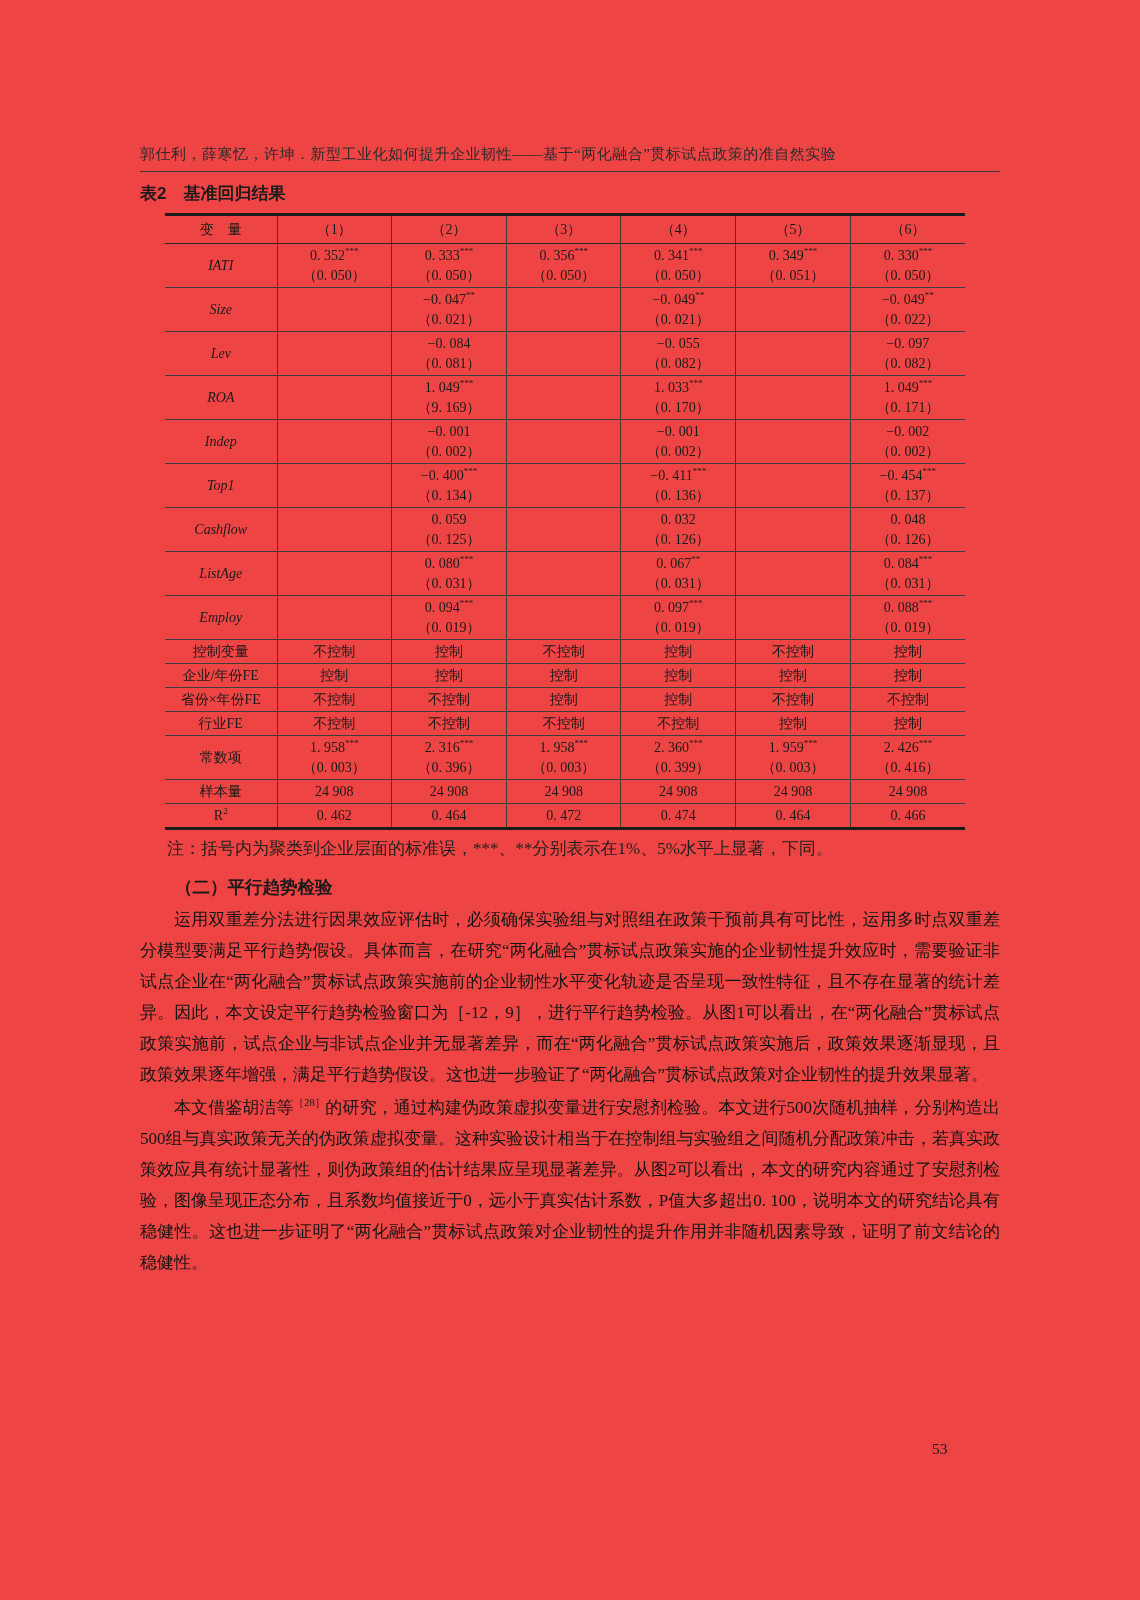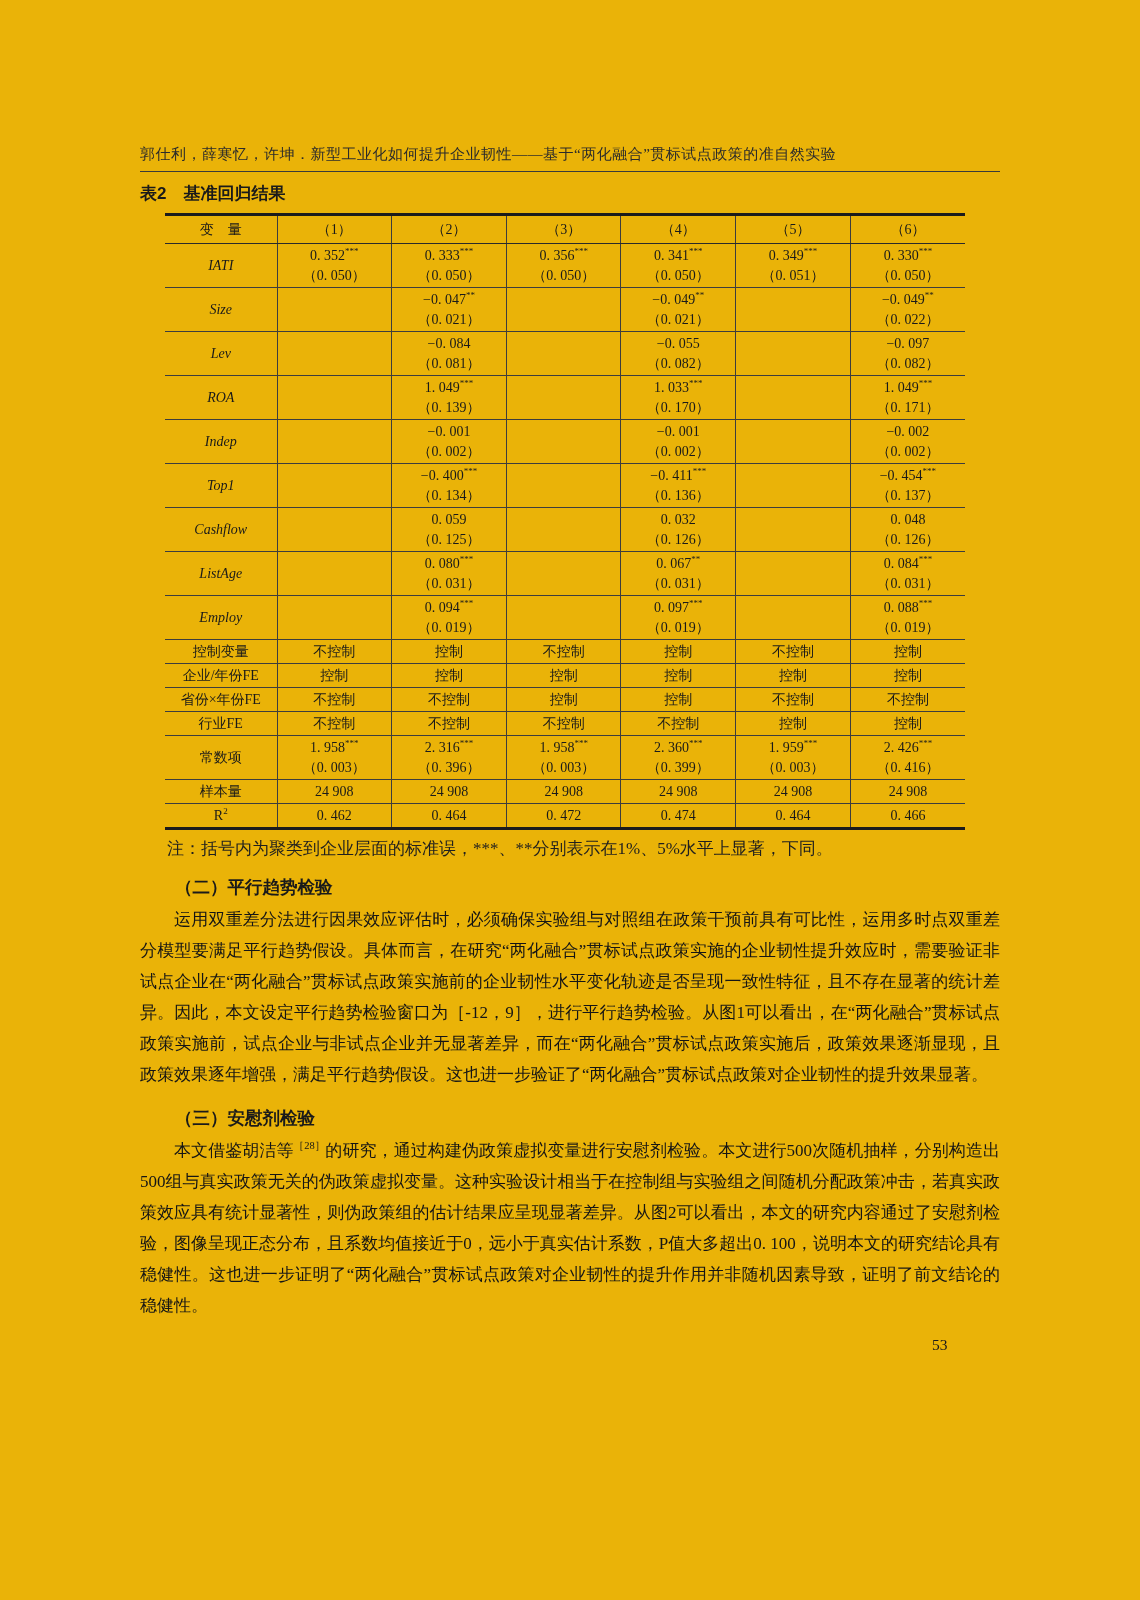"郭仕利，薛寒忆，许坤．新型工业化如何提升企业韧性——基于“两化融合”贯标试点政策" .page { background: #eab308 -> #ef4444 }
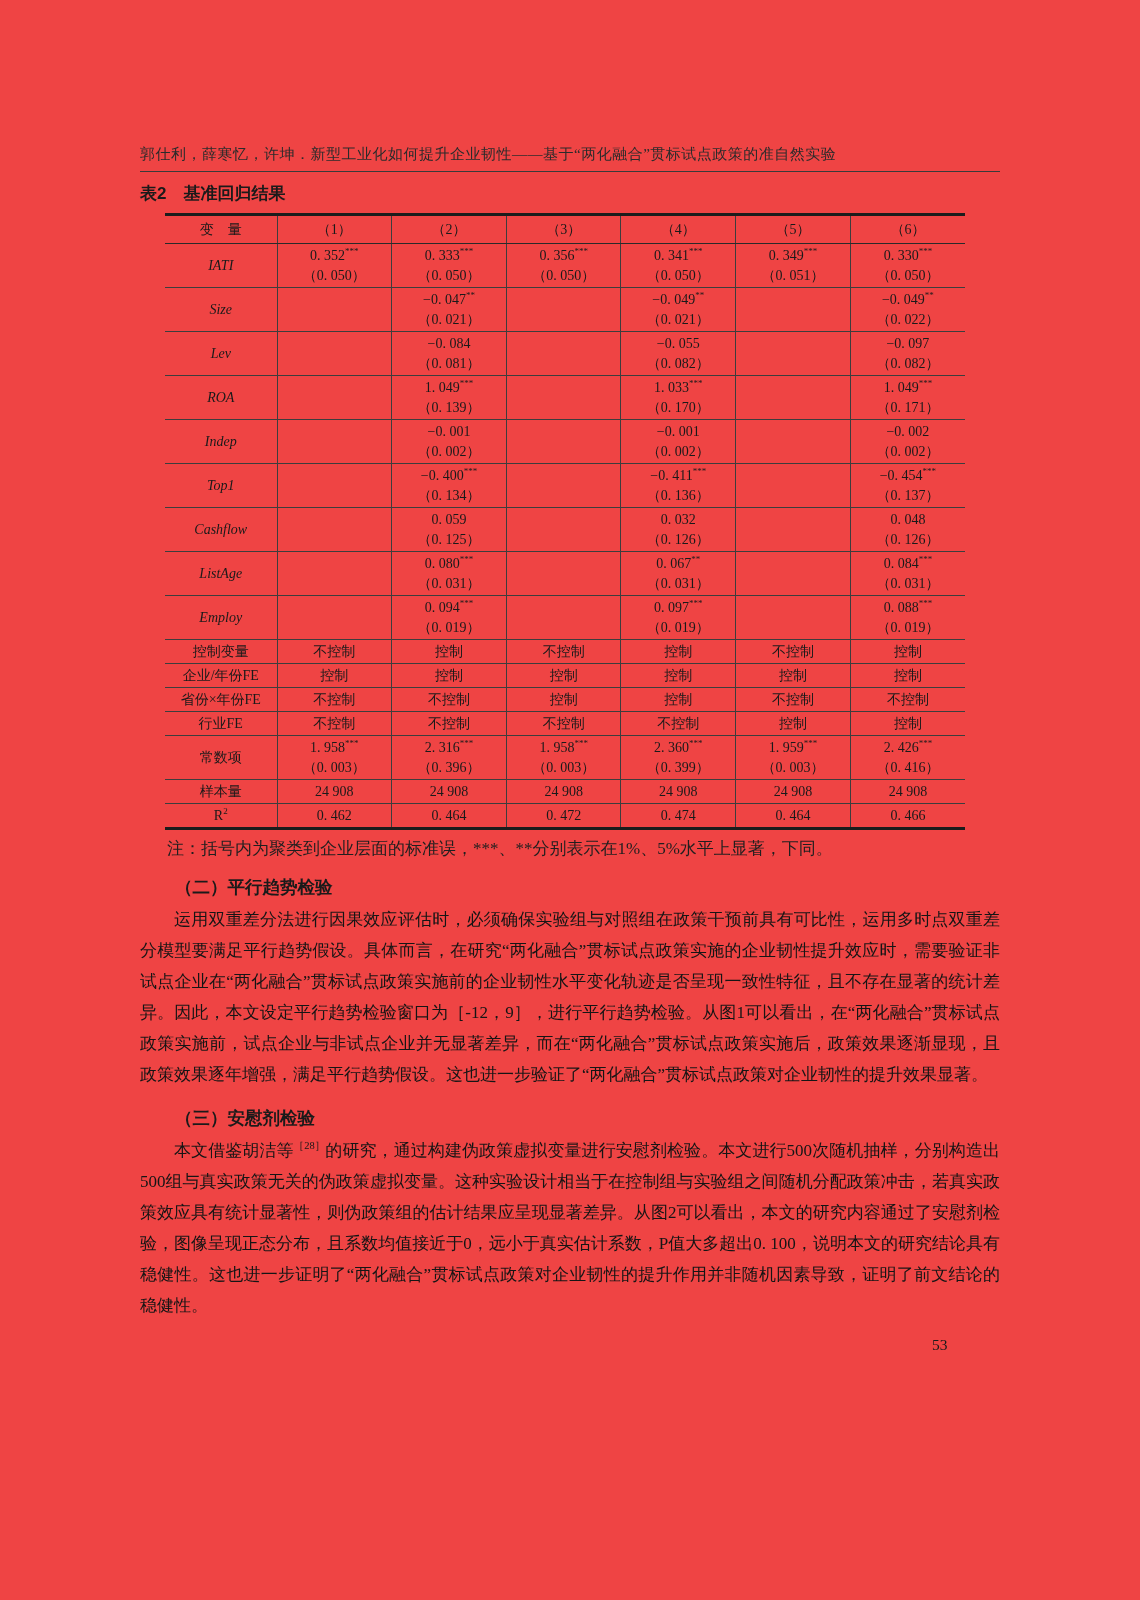"（0. 139）" div.se { text: 0. 139 -> 9. 169 }
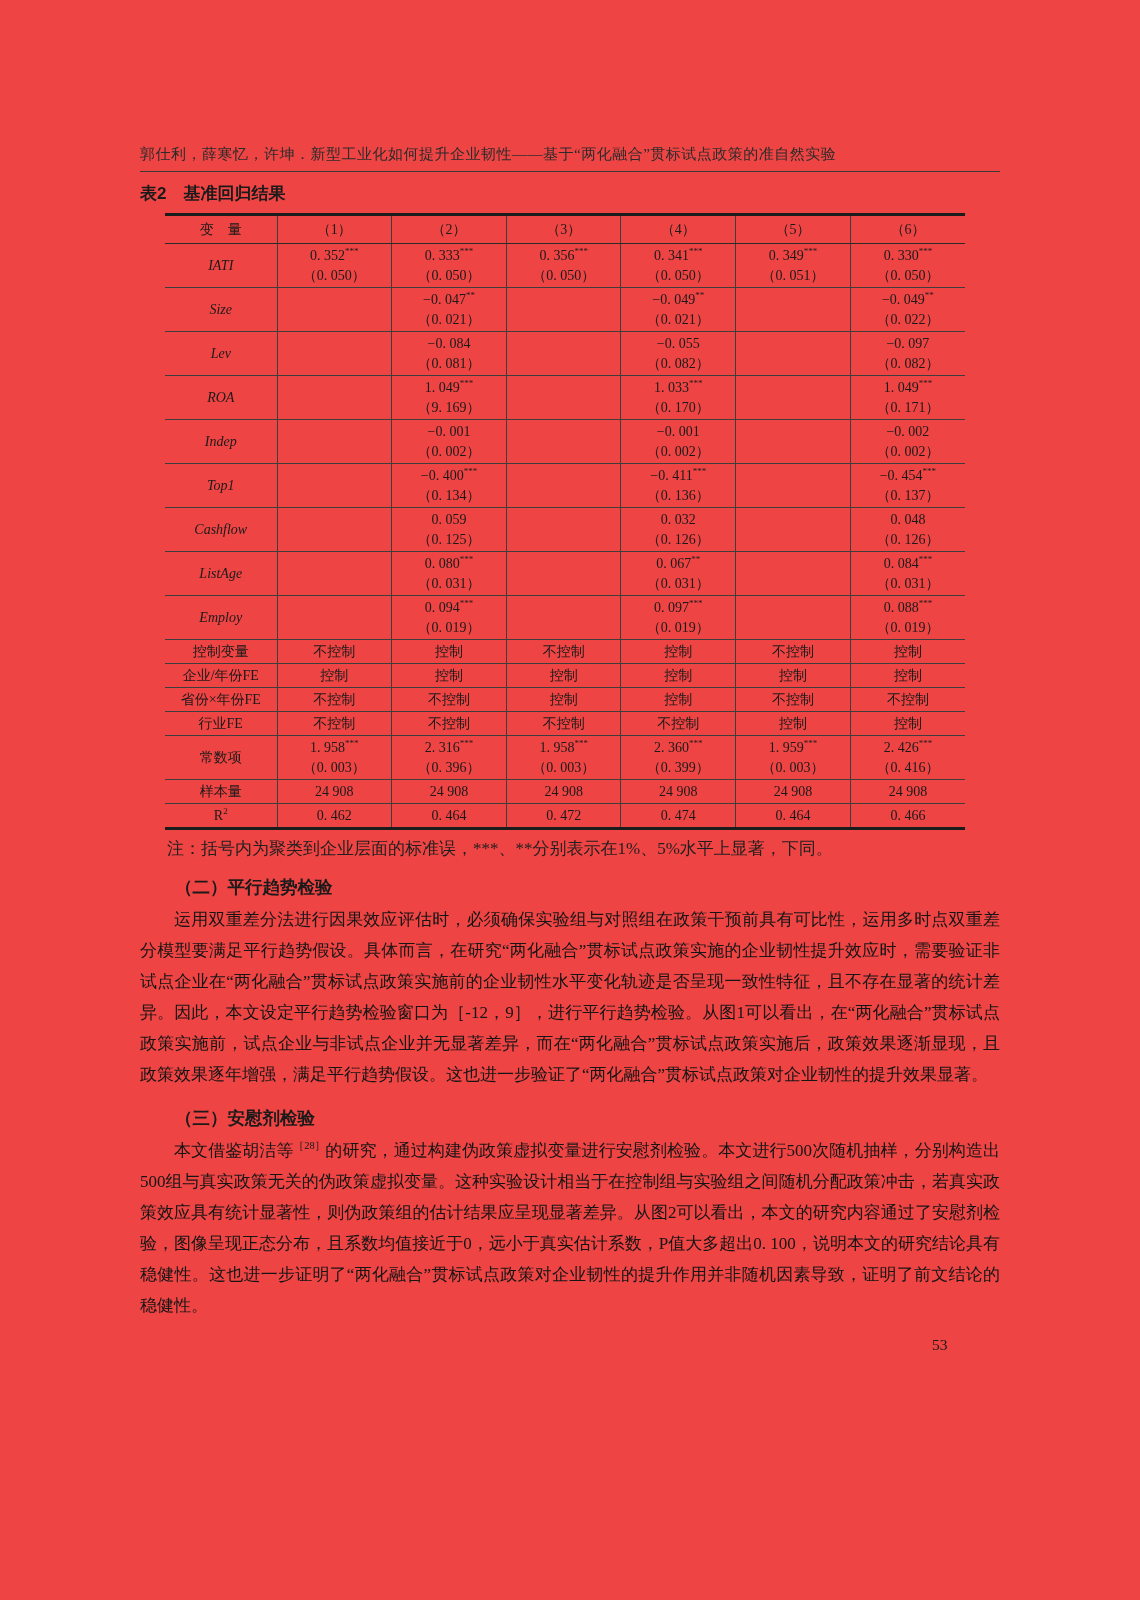"（三）安慰剂检验" div.sec-heading { html: <div>（三）安慰剂检验</div> -> none }
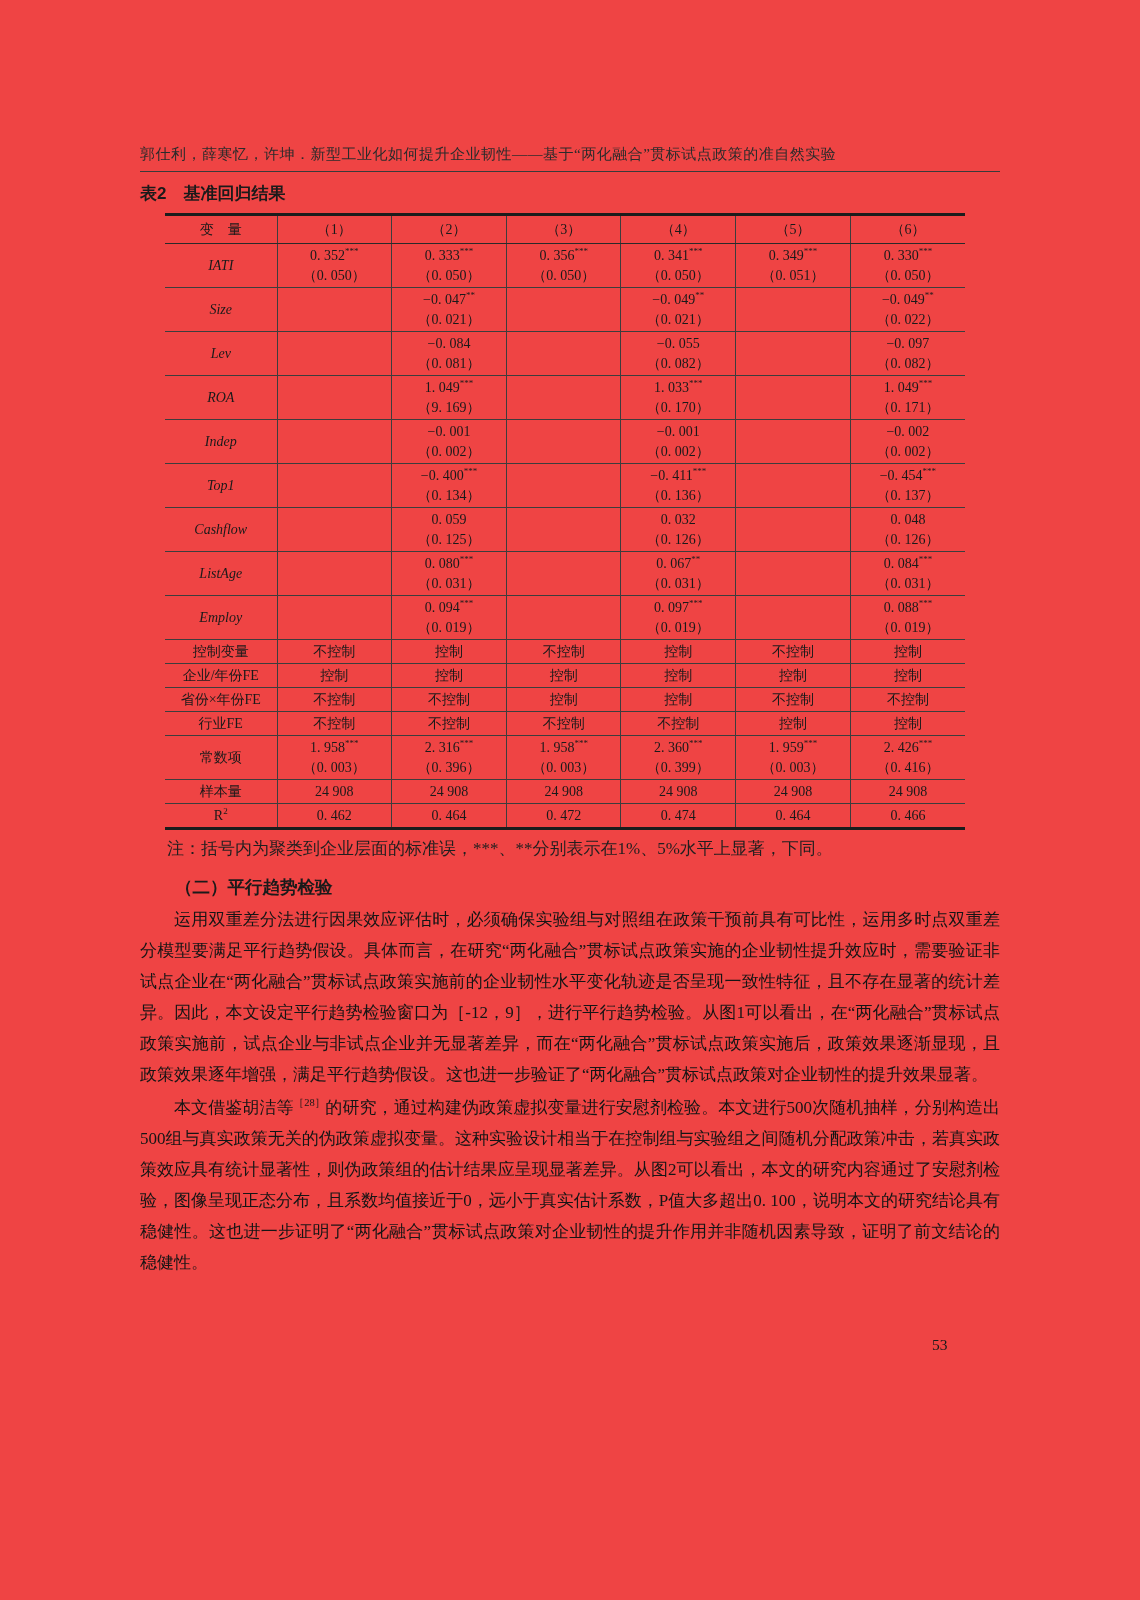"53" .page-number { top: 1336px -> 1440px }
